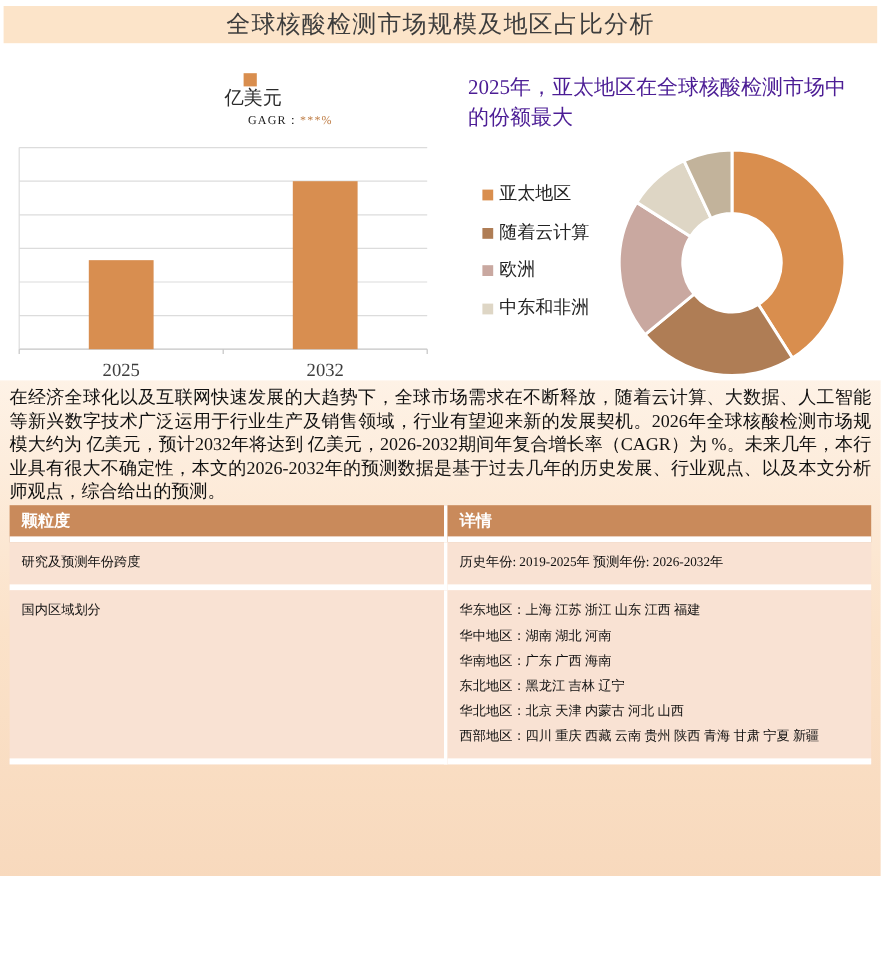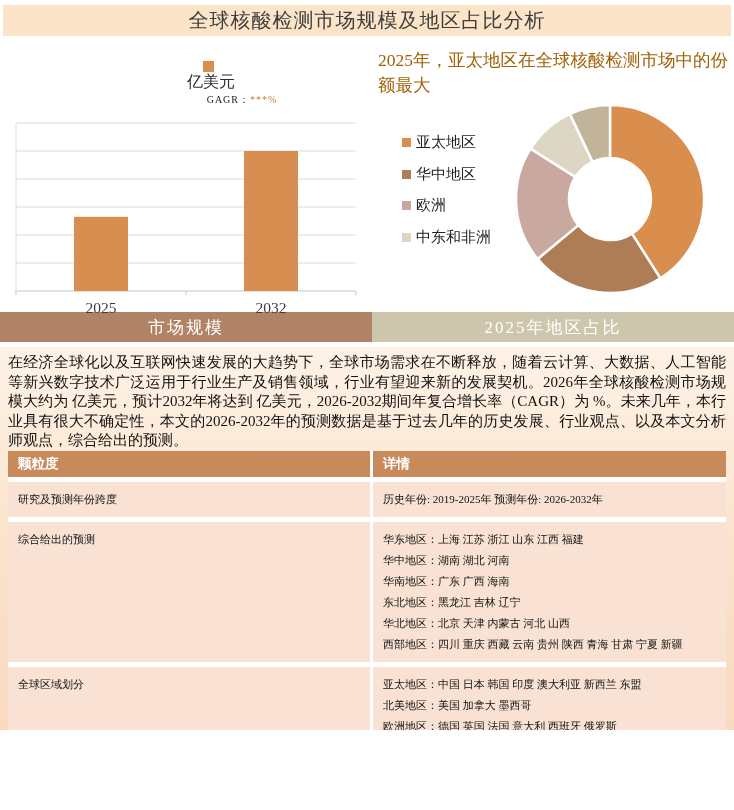"2025年，亚太地区在全球核酸检测市场中的份额最大" .donut-title { color: #a16207 -> #4c1d95; margin: 0 -> 12px }
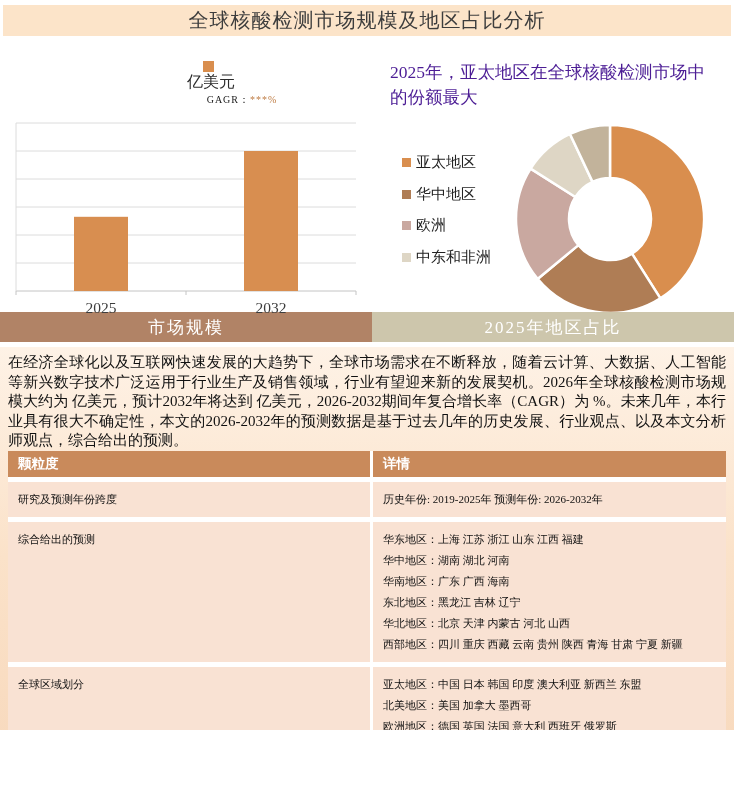"华中地区" span { text: 华中地区 -> 随着云计算 }
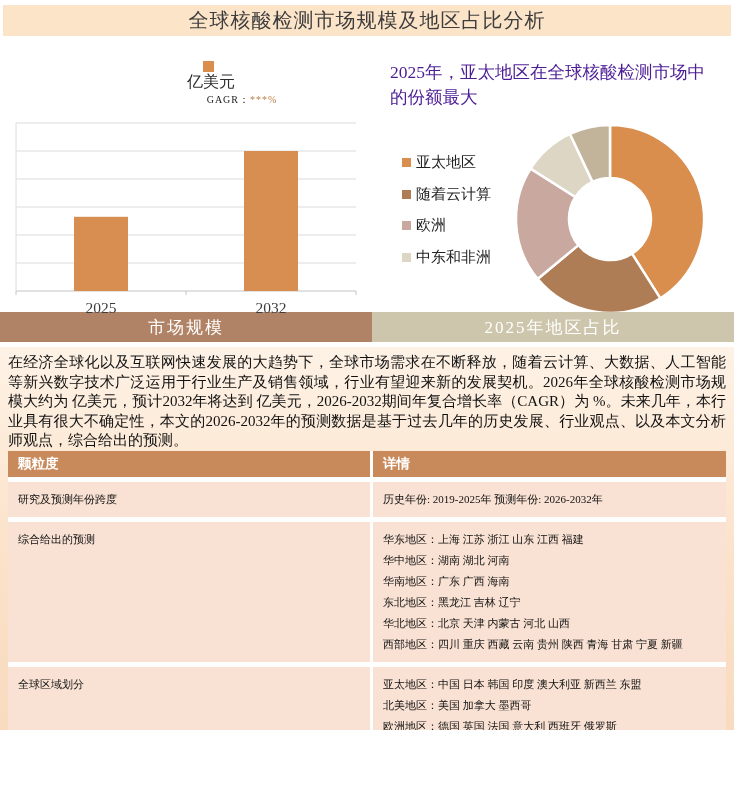"市场规模" nav.tab-bar { html: <nav> <div>市场规模</div> <div>2025年地区占比</div> </nav> -> none }
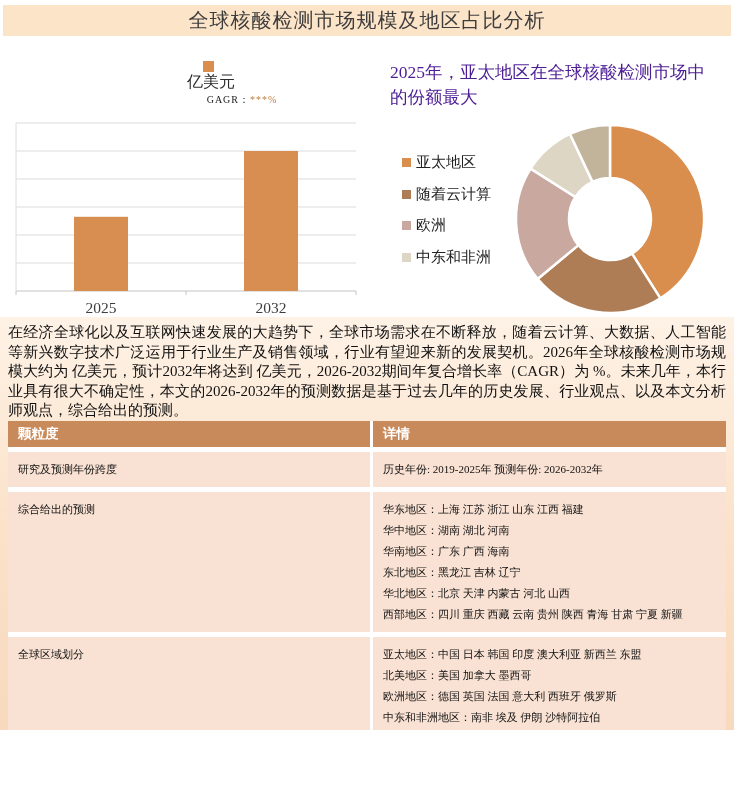"综合给出的预测" td.col-name { text: 综合给出的预测 -> 国内区域划分 }
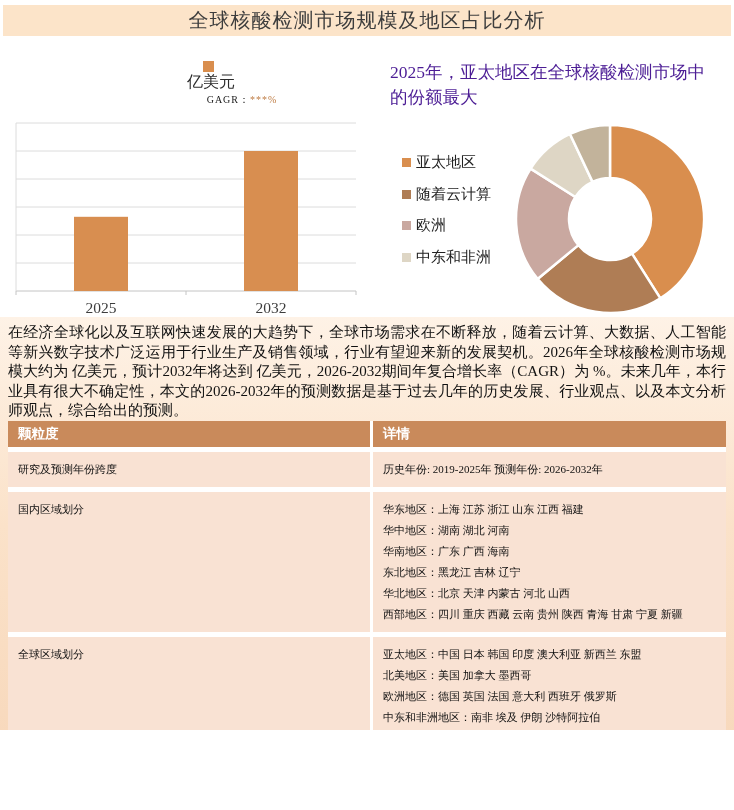"全球区域划分" tr { html: <tr> <td>全球区域划分</td> <td>亚太地区：中国 日本 韩国 印度 澳大利亚 新西兰 东盟 北美地区：美国 加拿大 墨西哥 欧洲地区：德国 英国 法国 意大利 西班牙 俄罗斯 中东和非洲地区：南非 埃及 伊朗 沙特阿拉伯</td> </tr> -> none }
